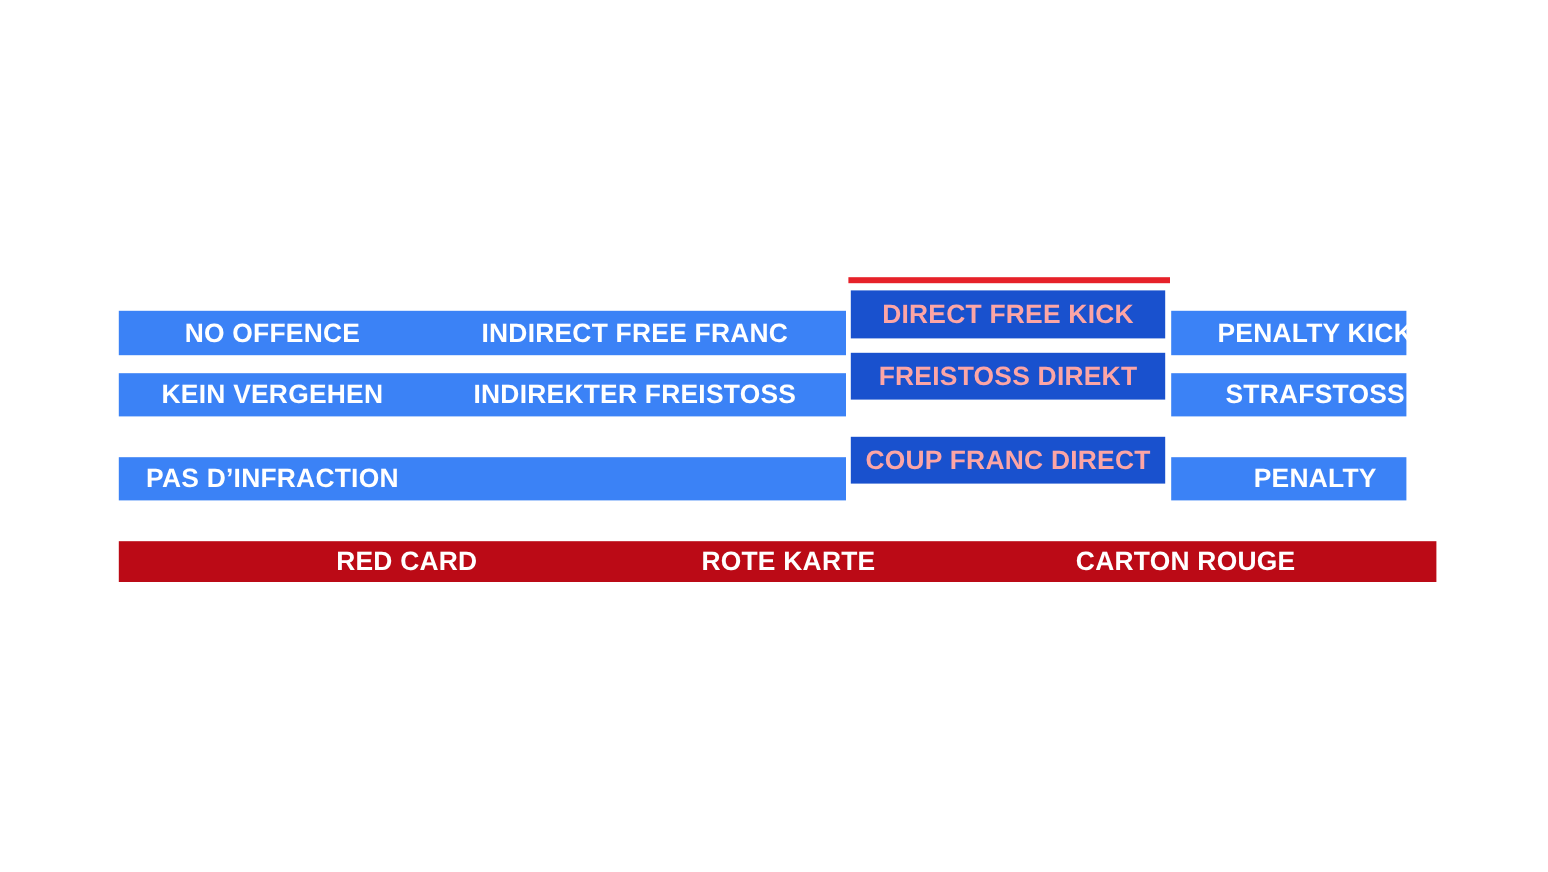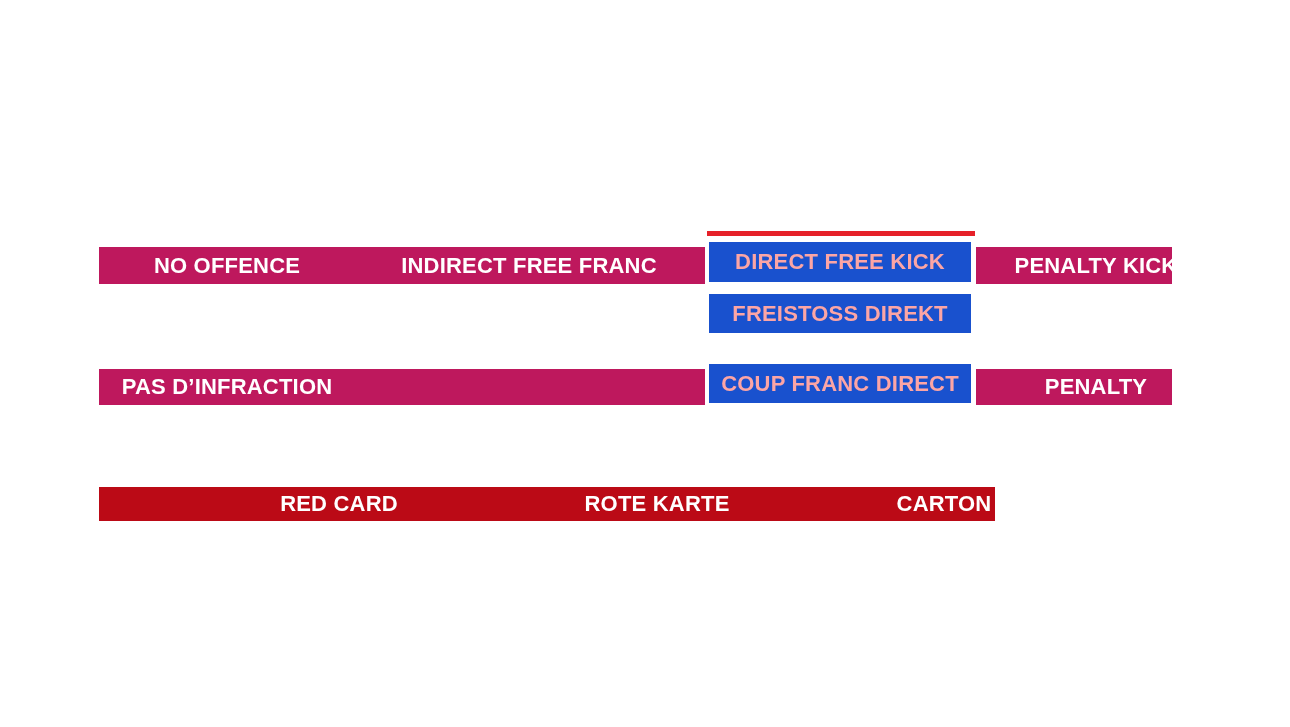"NO OFFENCE" .seg { background: #be185d -> #3b82f6; top: 4px -> 16px }
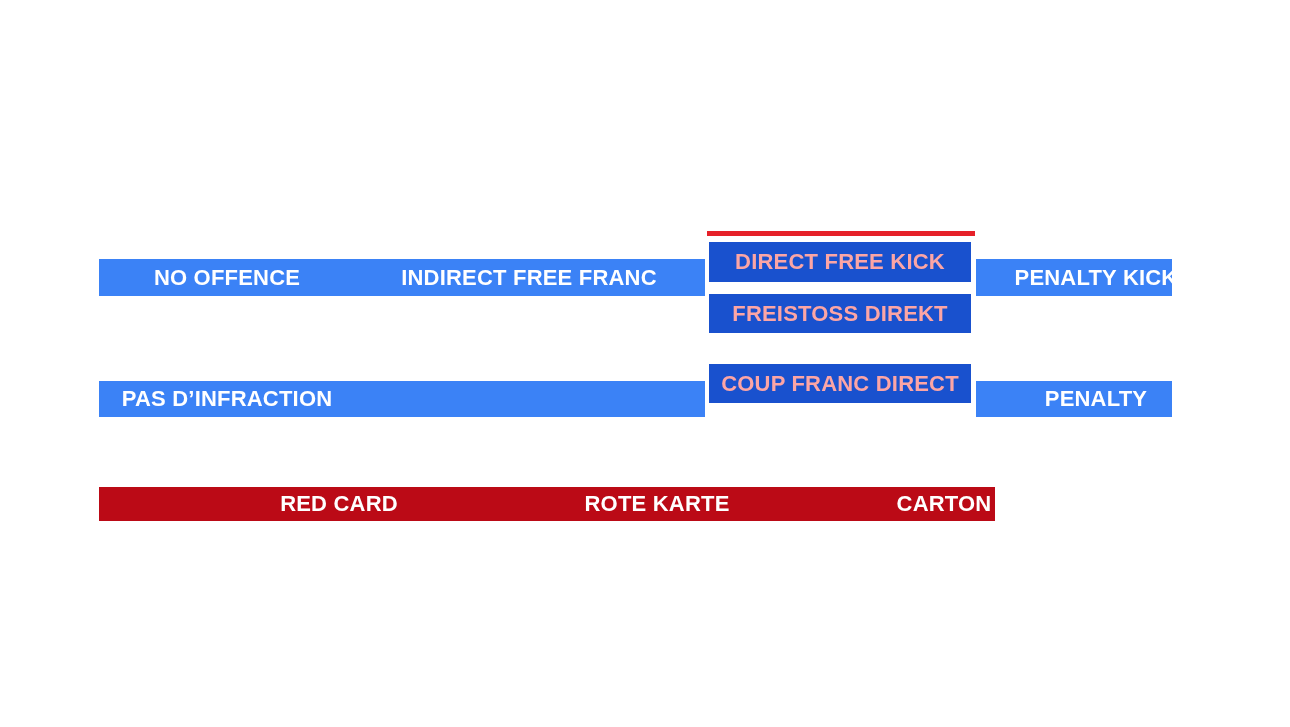"KEIN VERGEHEN" div.seg { html: none -> <div> <span>KEIN VERGEHEN</span> <span>INDIREKTER FREISTOSS</span> </div> }
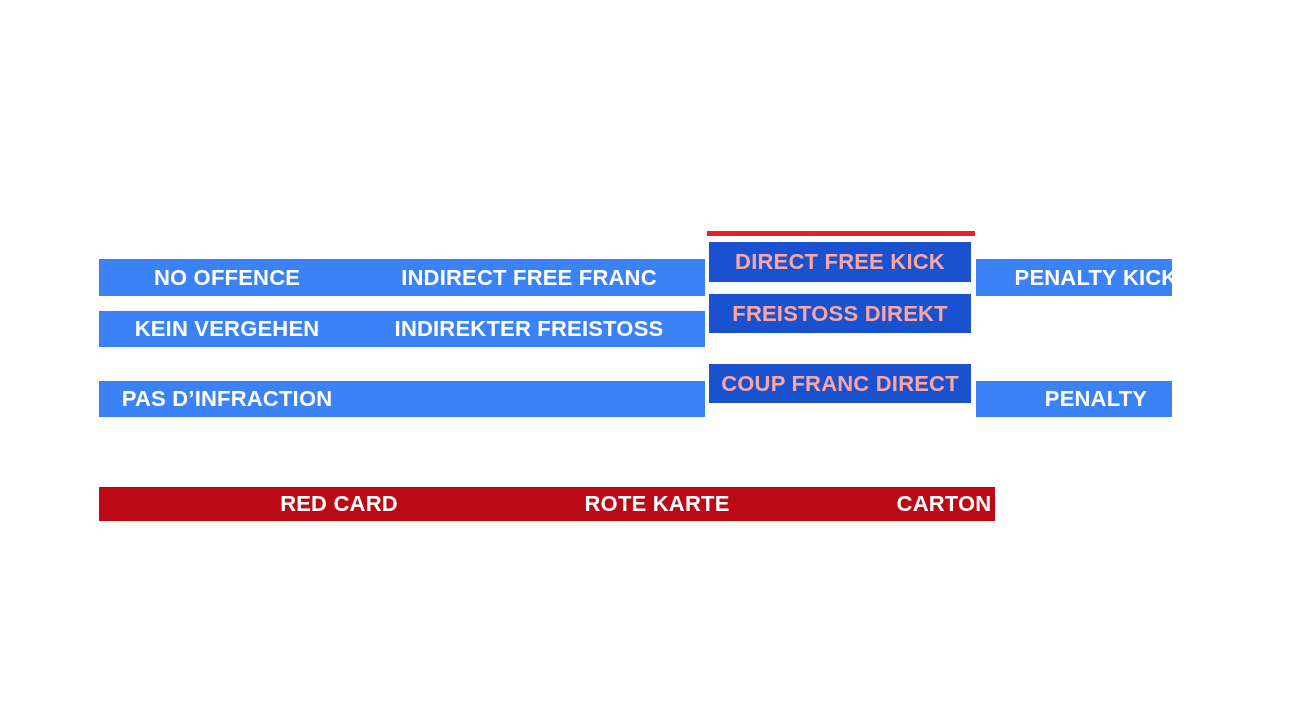"STRAFSTOSS" div.seg { html: none -> <div> <span>STRAFSTOSS</span> </div> }
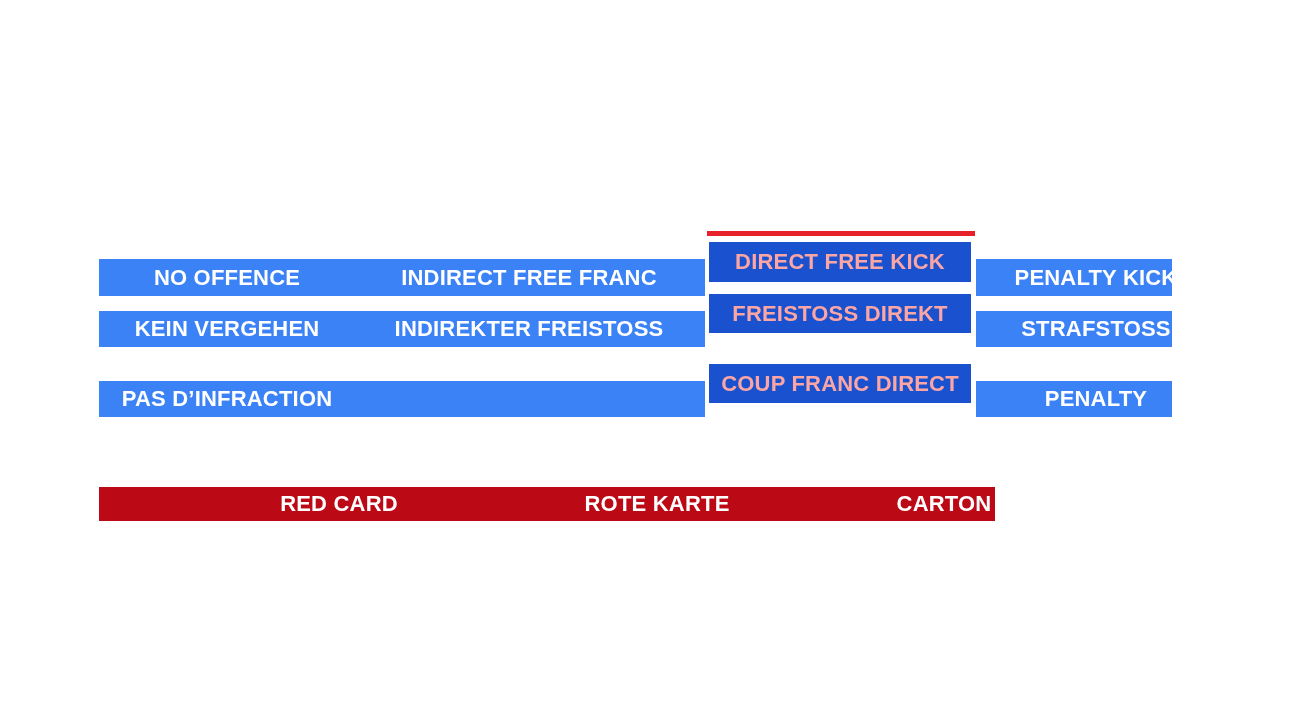"RED CARD" .band { margin-top: 36px -> none; width: 896px -> 1098px }
